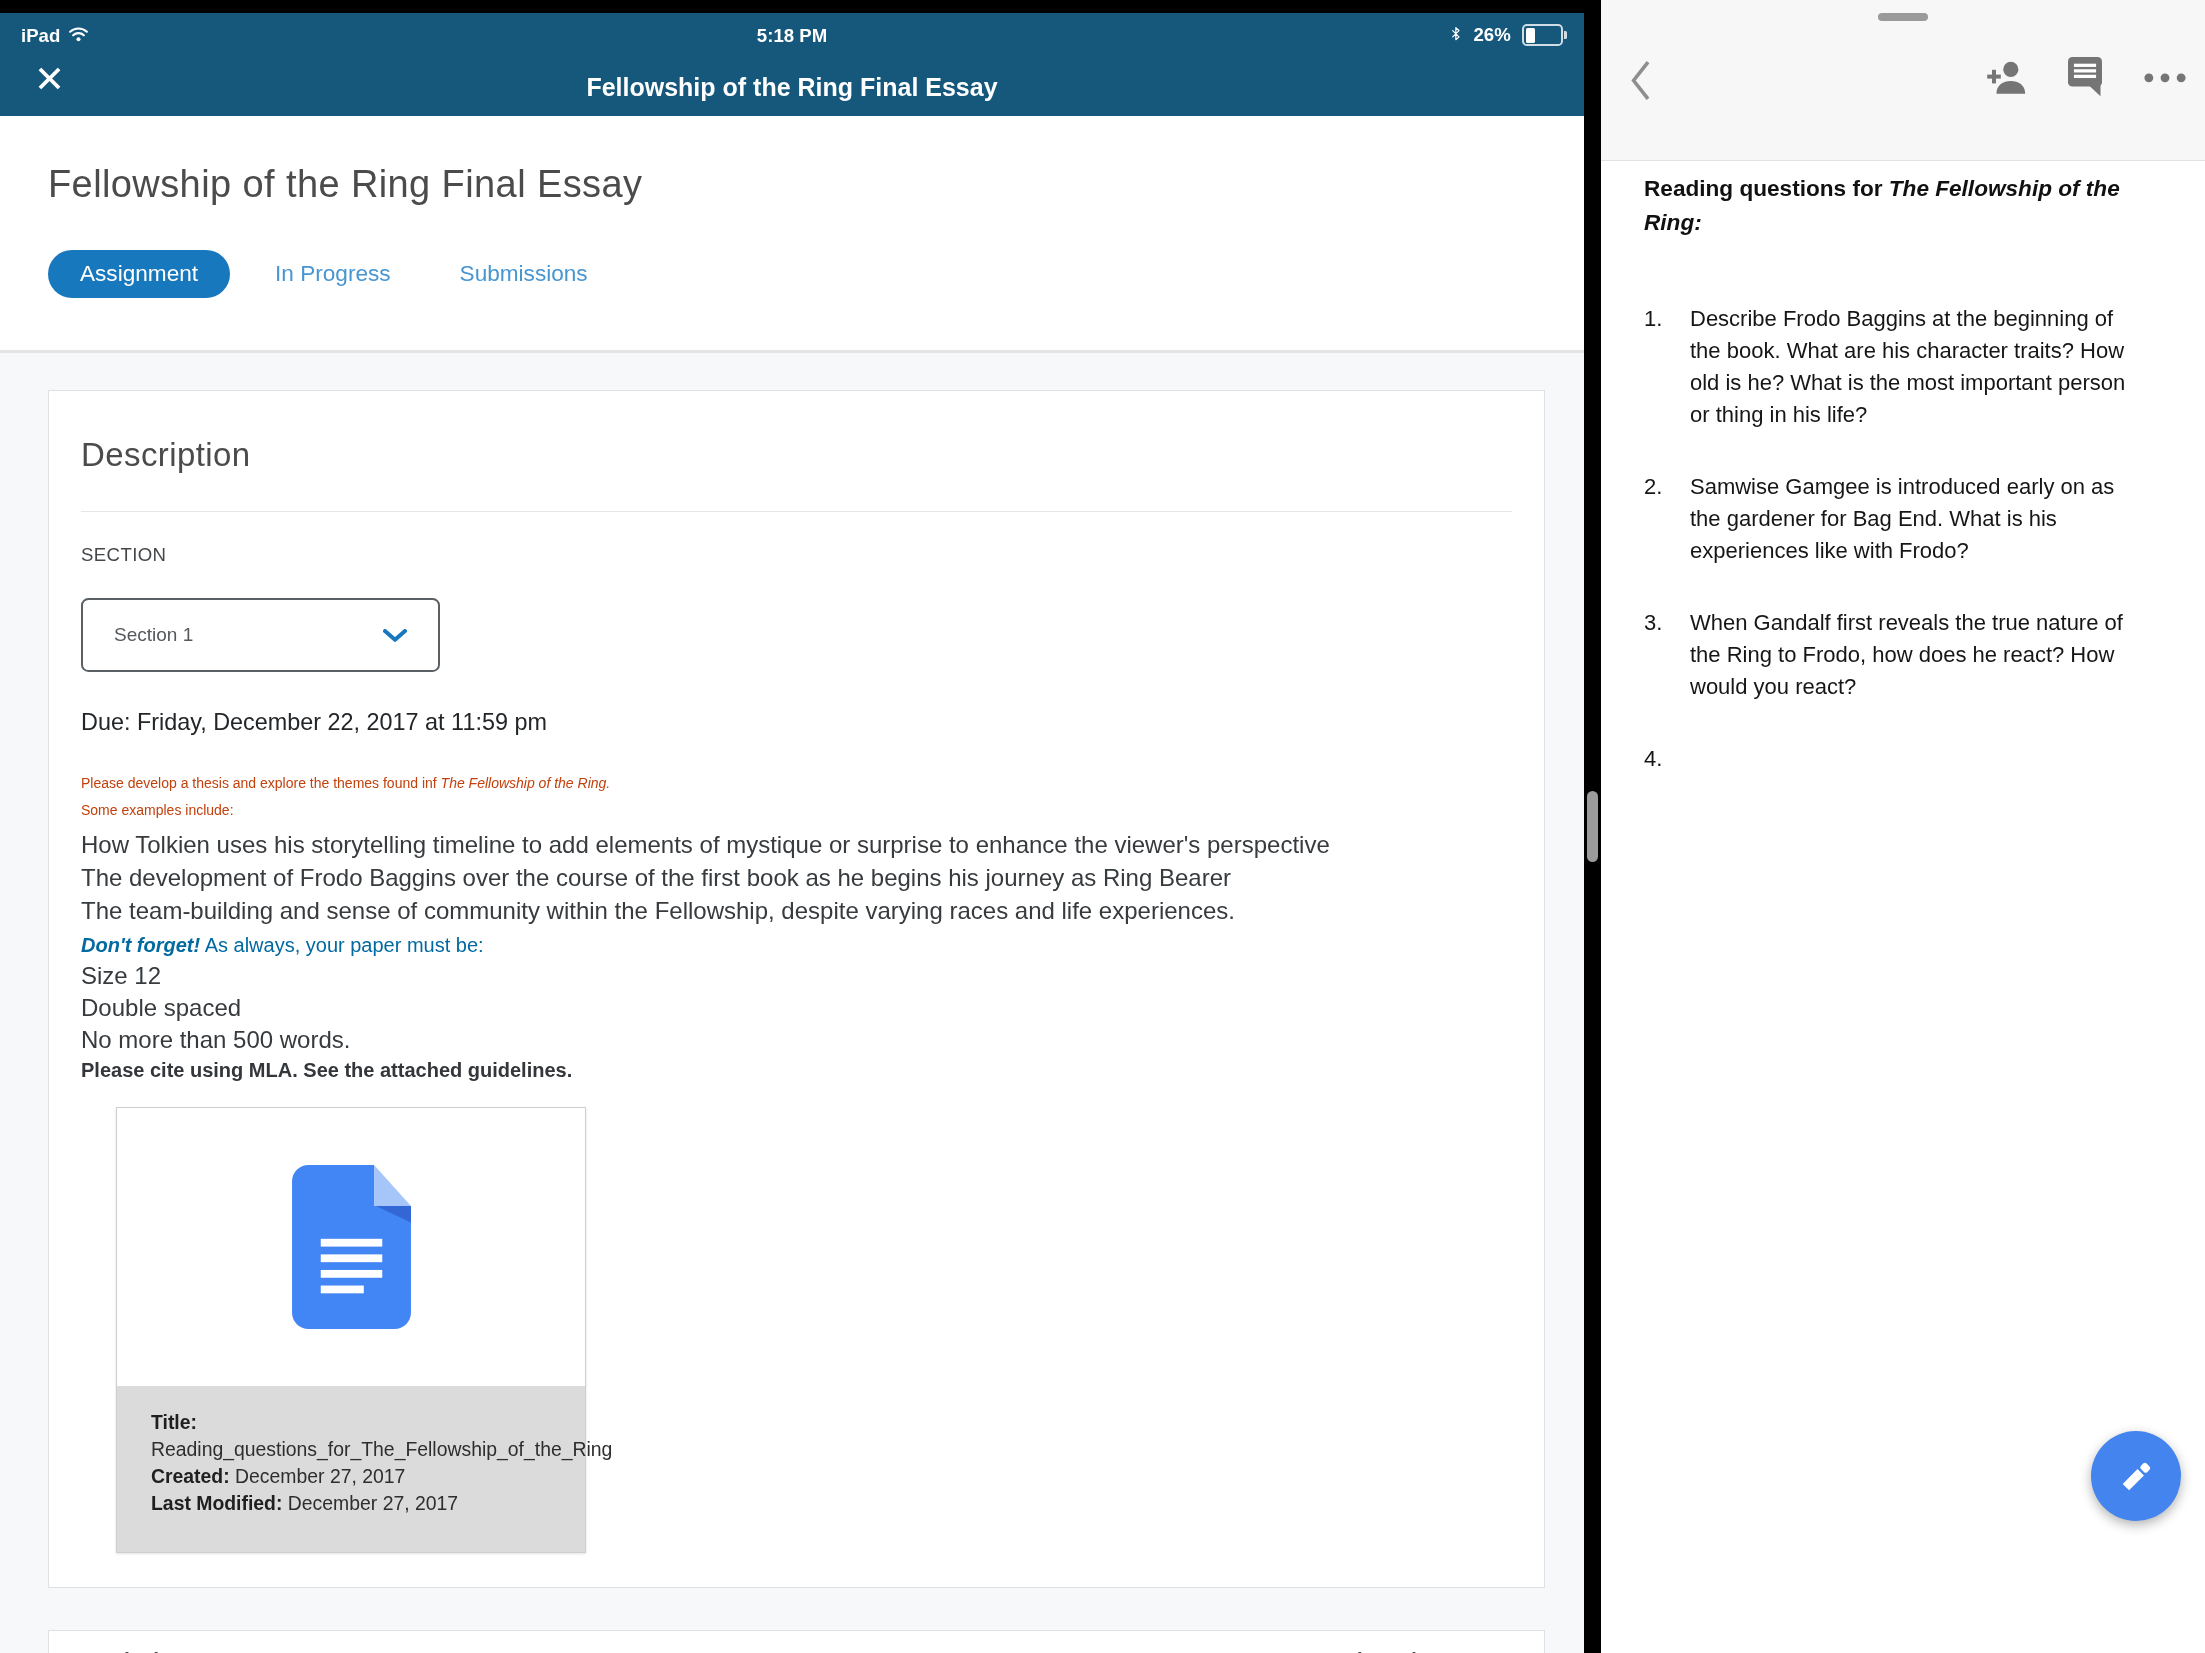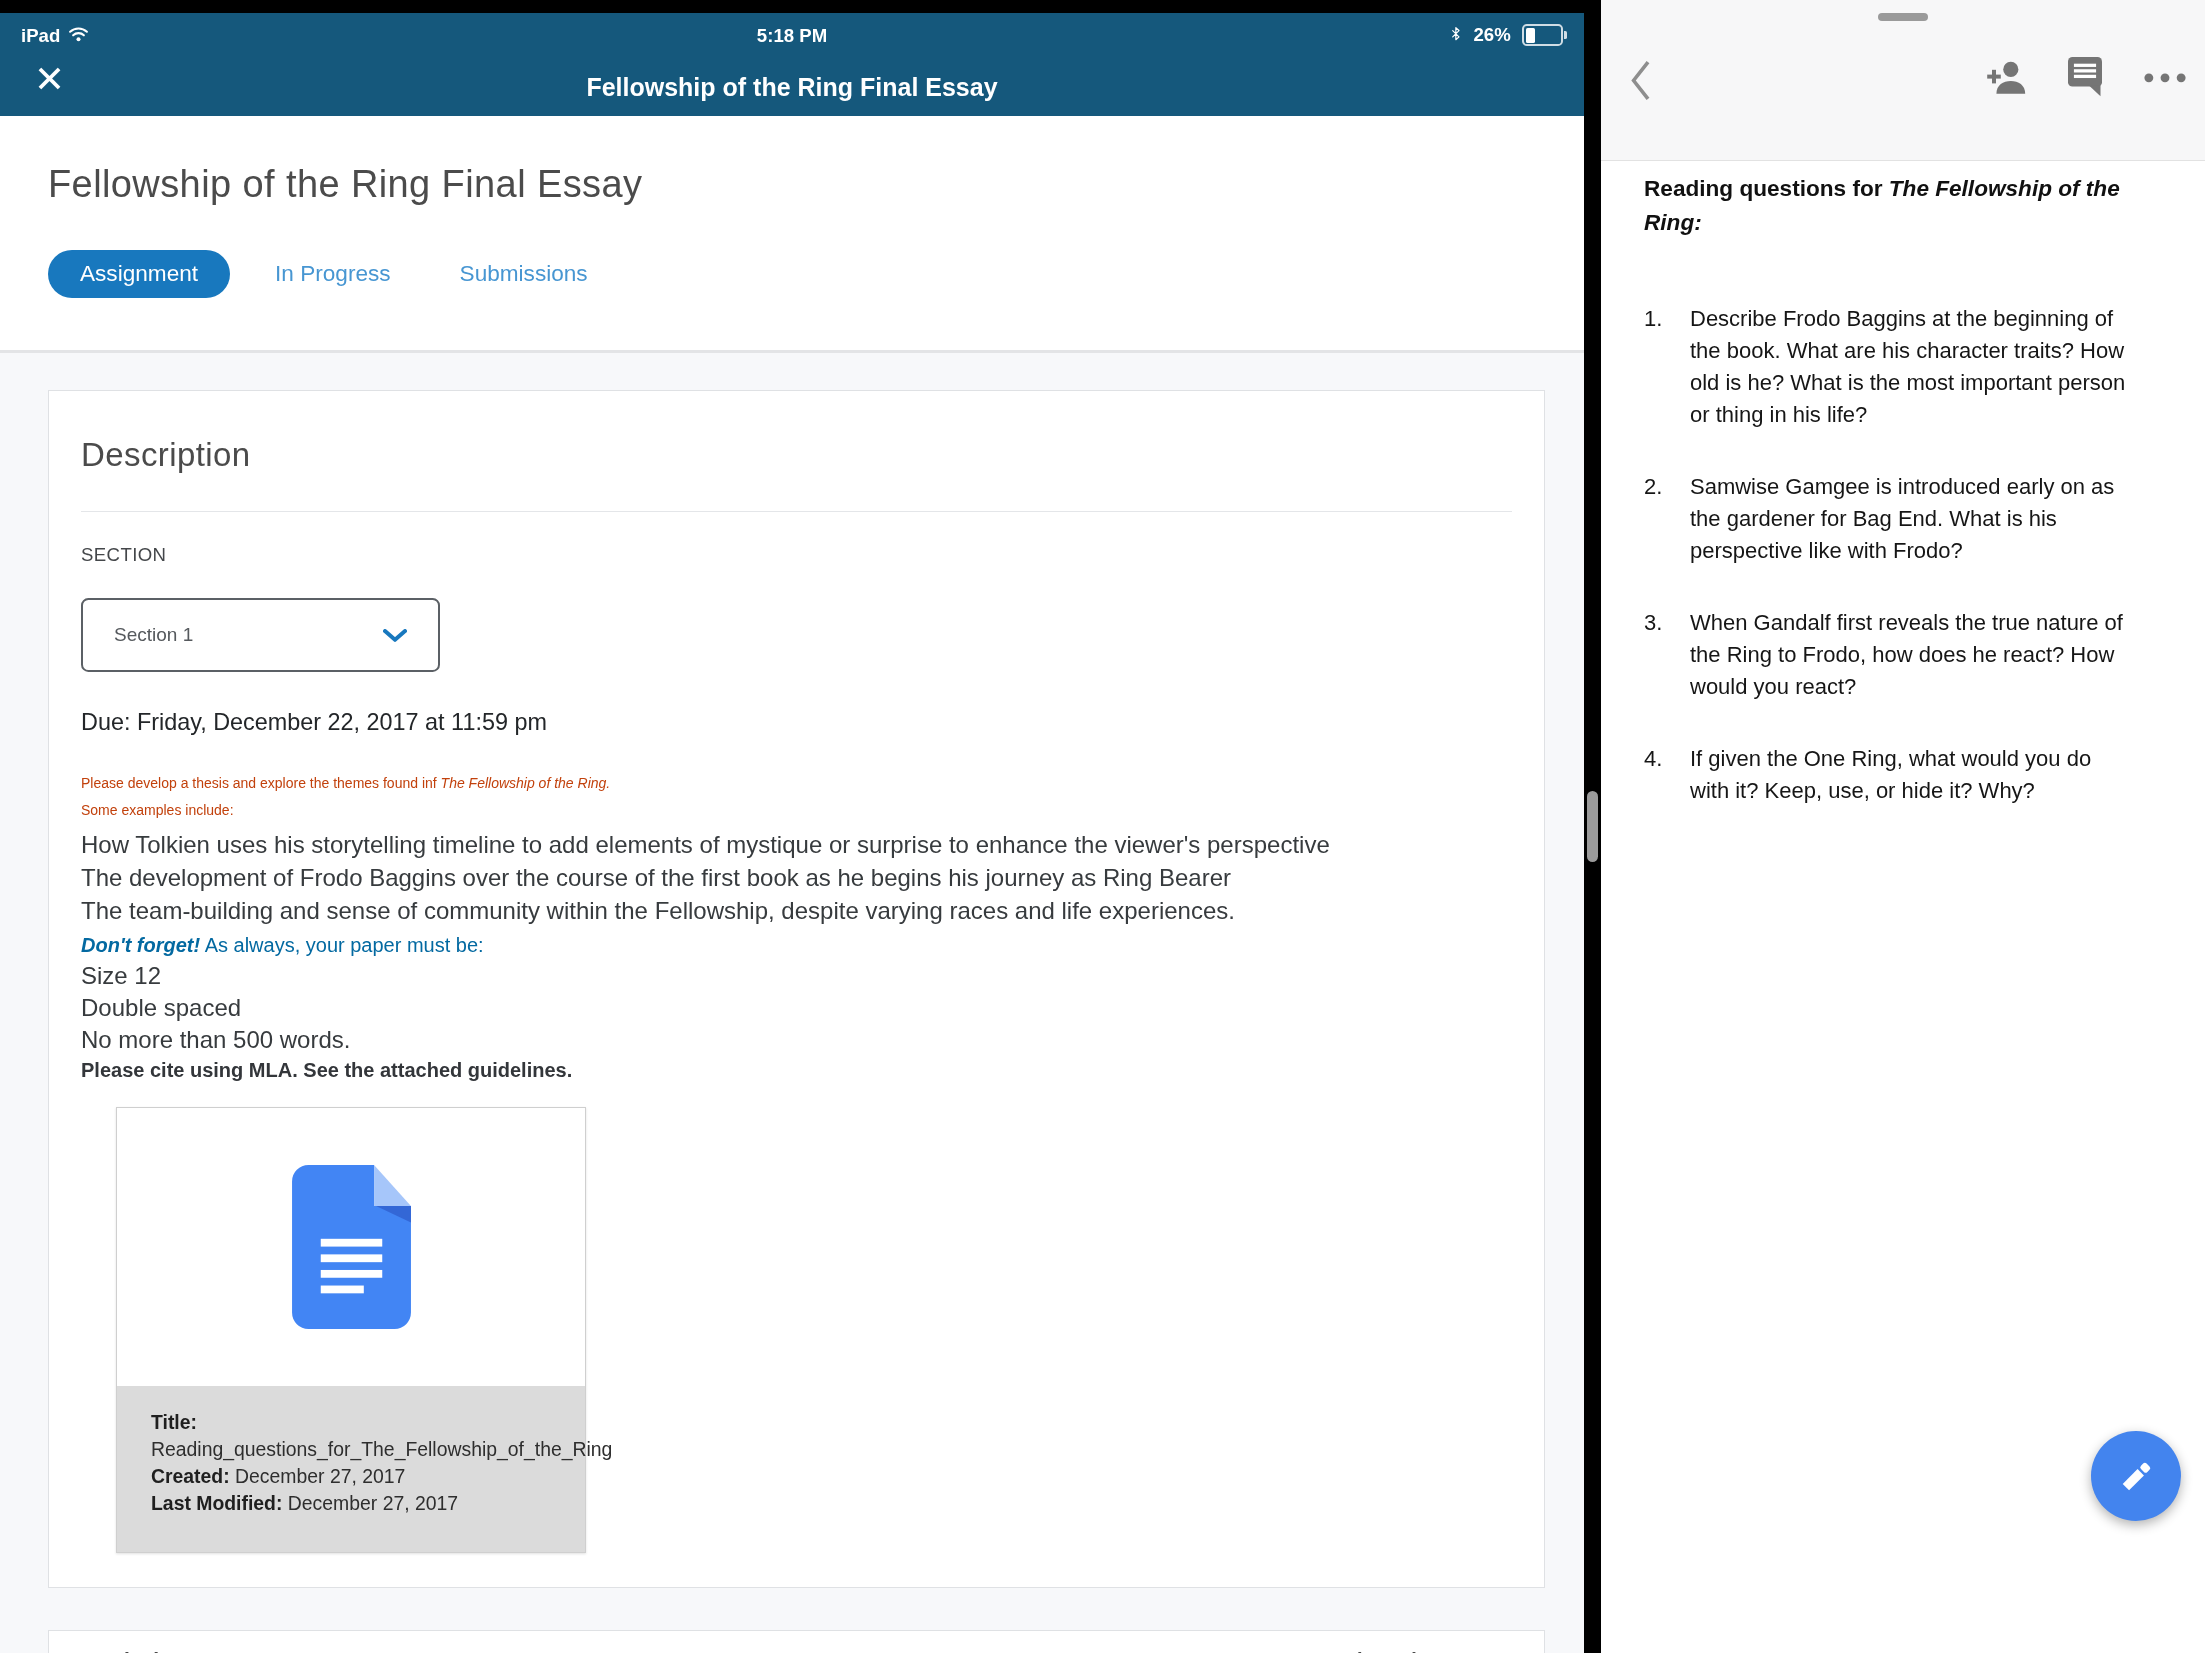"Samwise Gamgee is introduced early" div.q-text { text: perspective -> experiences }
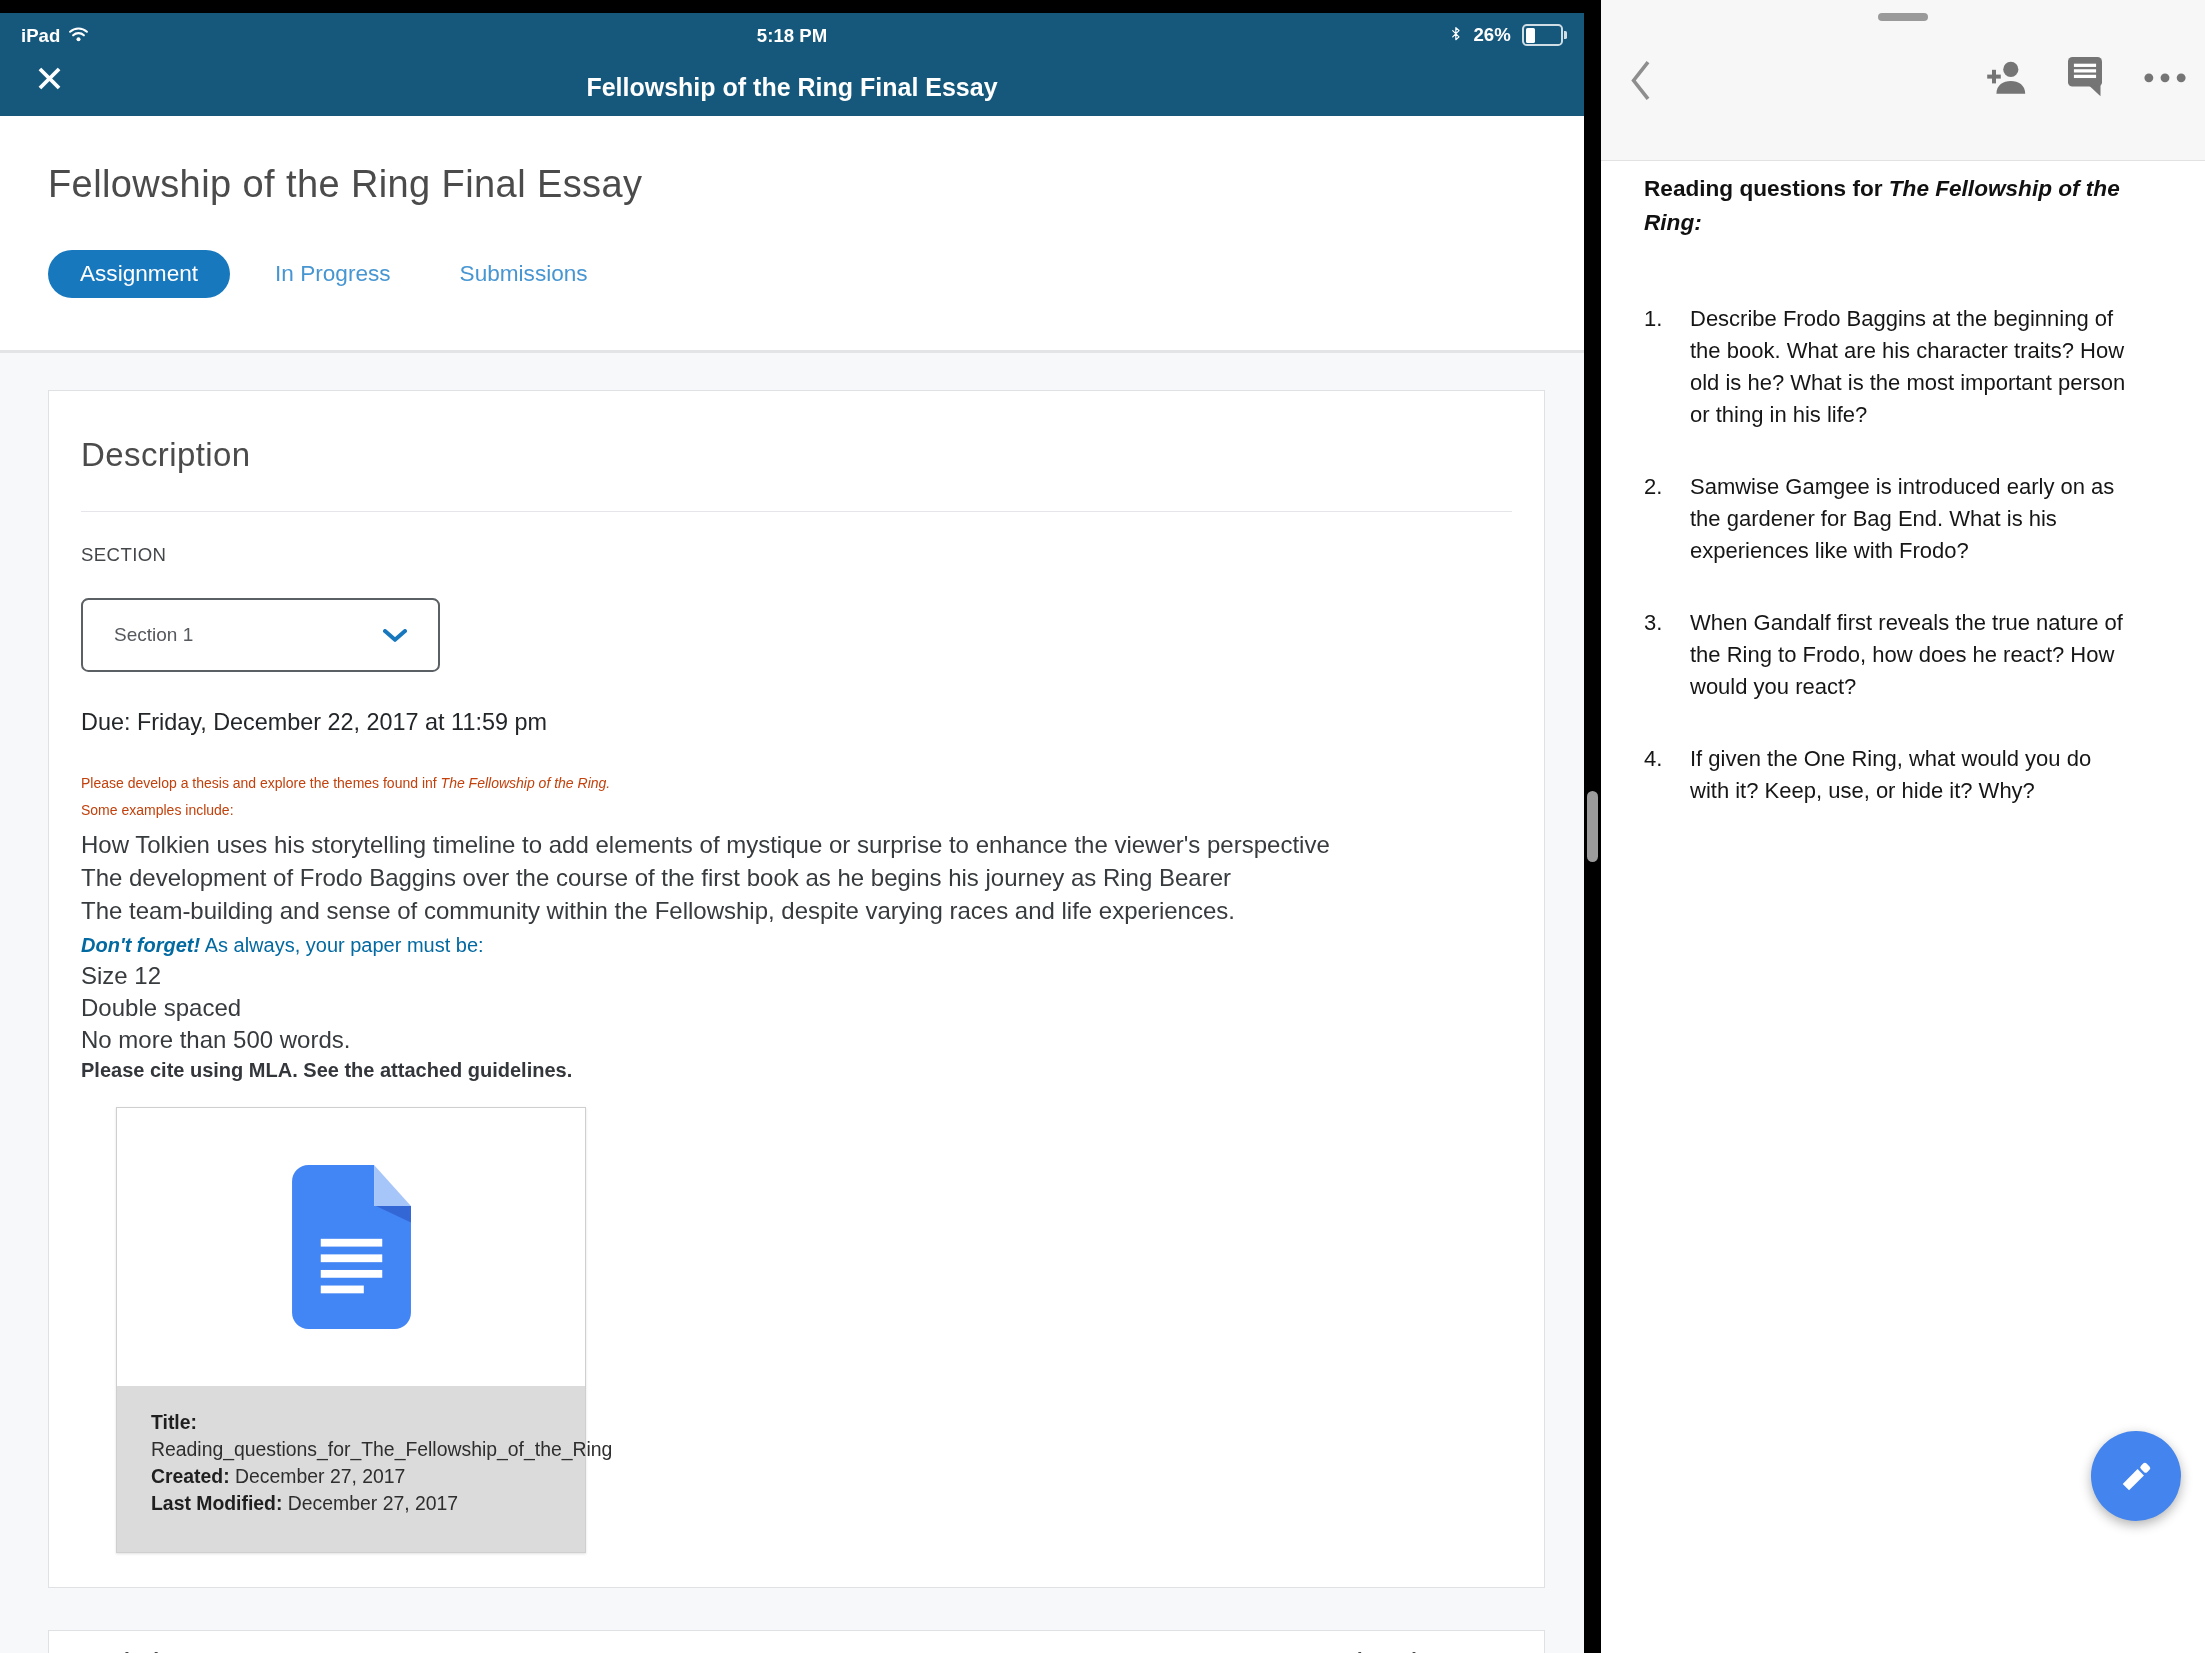"If given the One Ring," div.q-text { html: <div>If given the One Ring, what would you do with it? Keep, use, or hide it? Why?</div> -> none }
